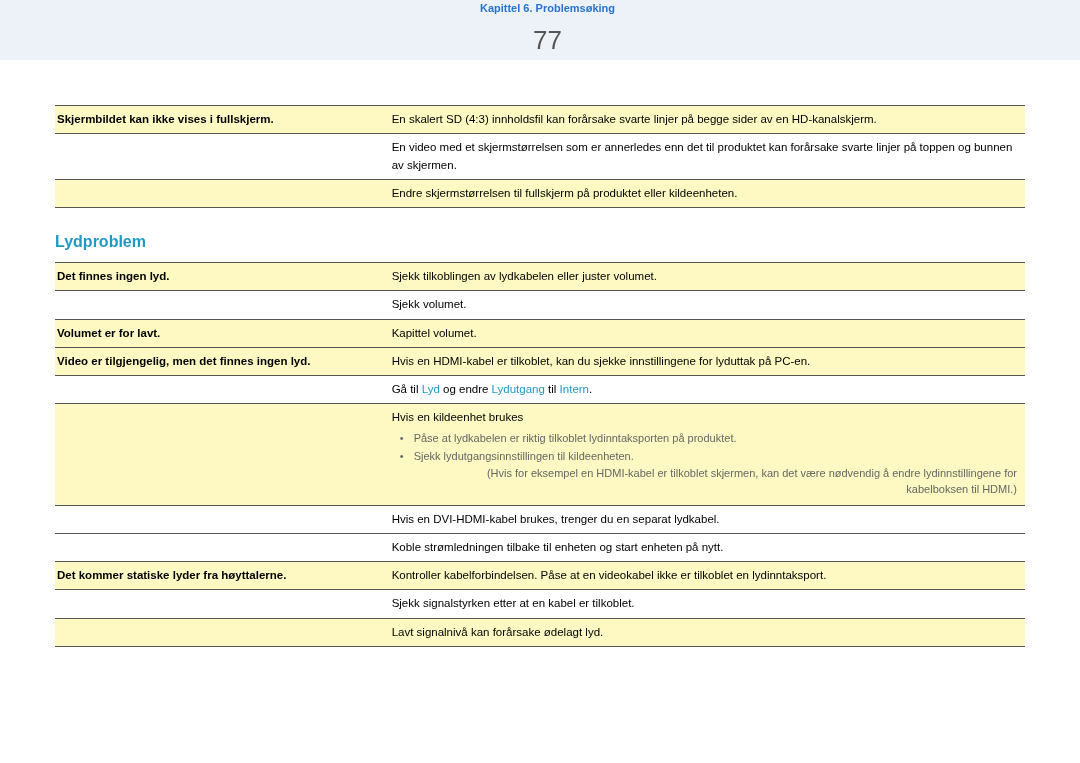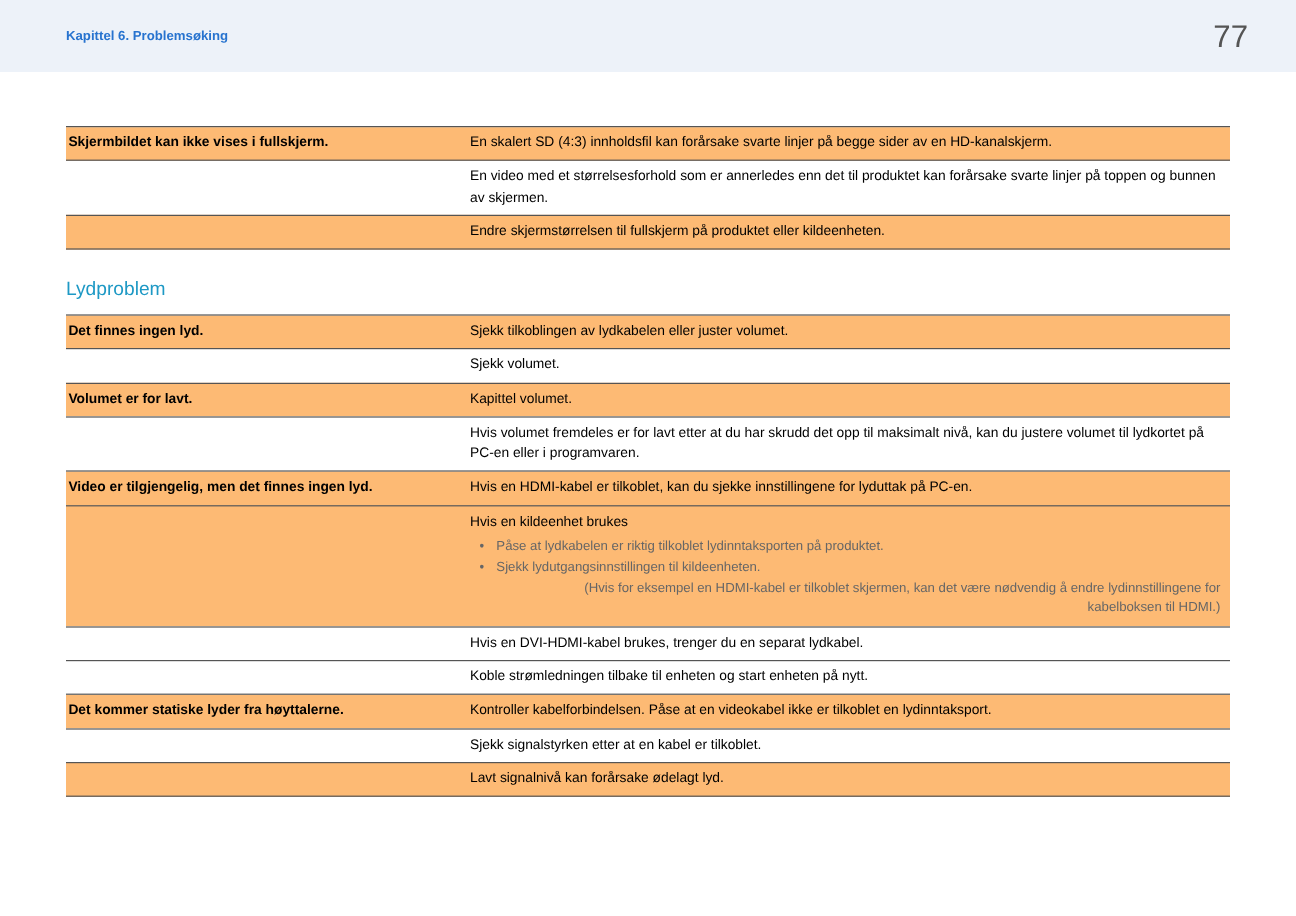"Kapittel 6. Problemsøking" .header { flex-direction: none -> column }
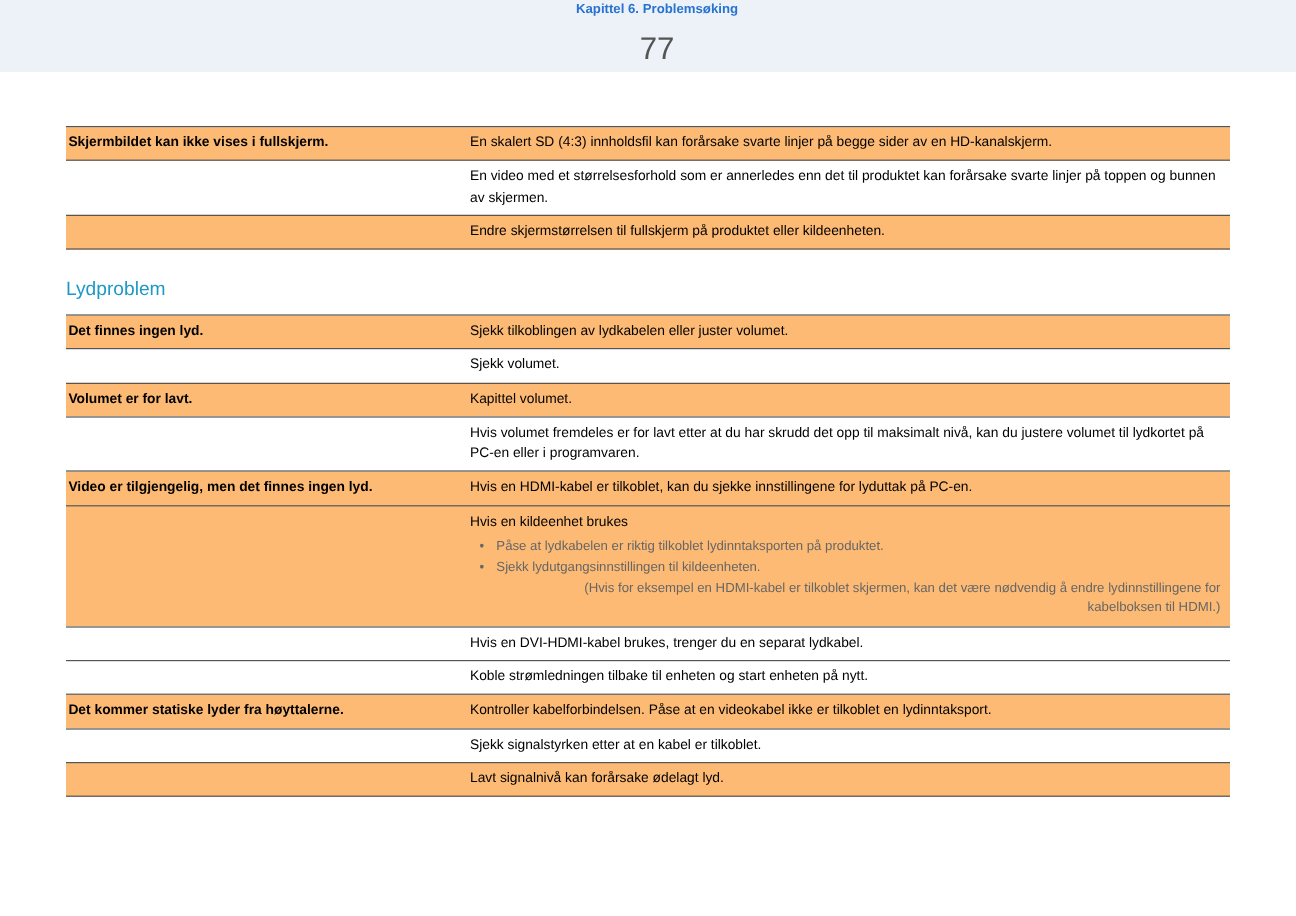"Skjermbildet kan ikke vises i" .odd { background: #fdba74 -> #fef9c3 }
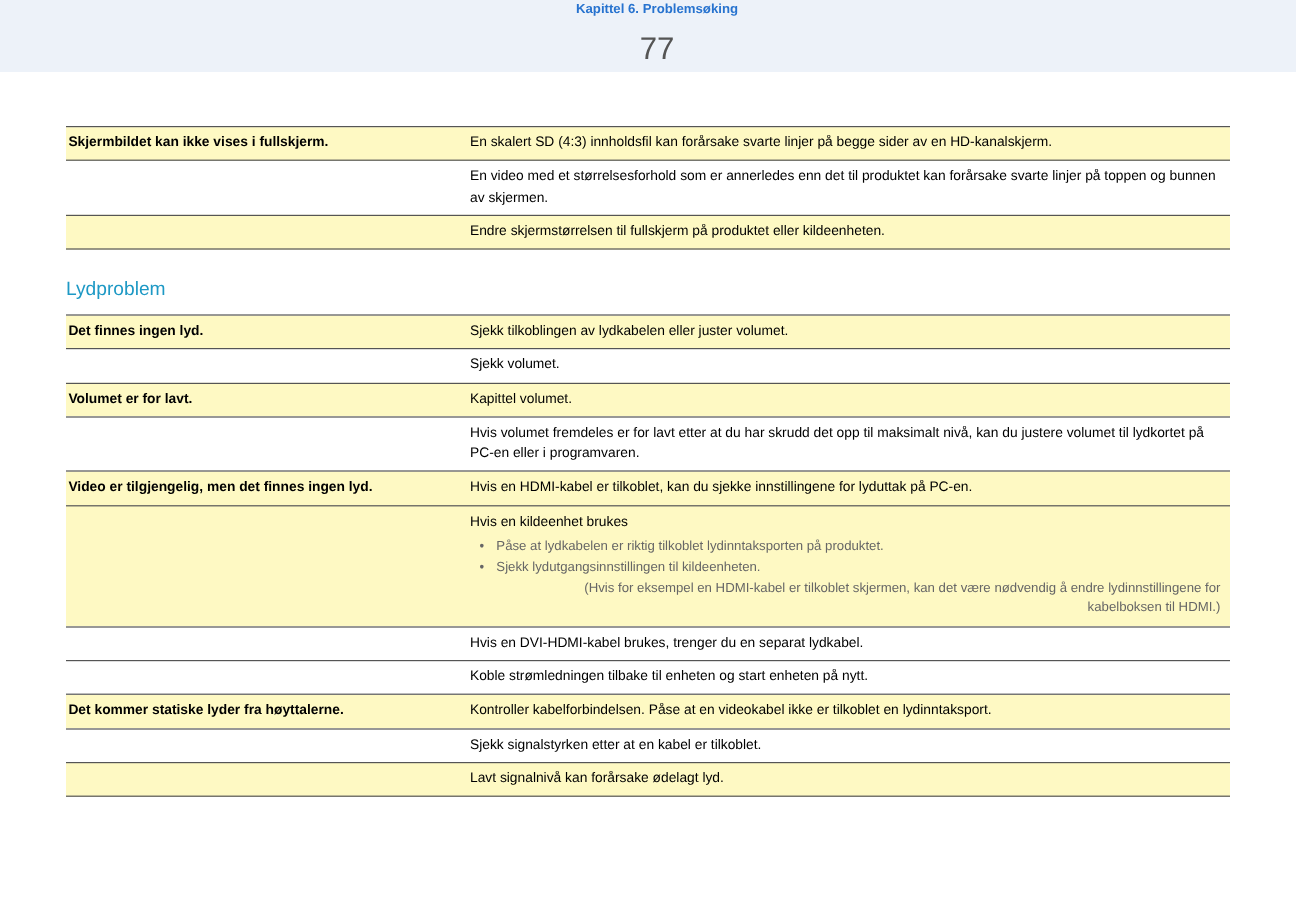"En video med et størrelsesforhold" td { text: størrelsesforhold -> skjermstørrelsen }
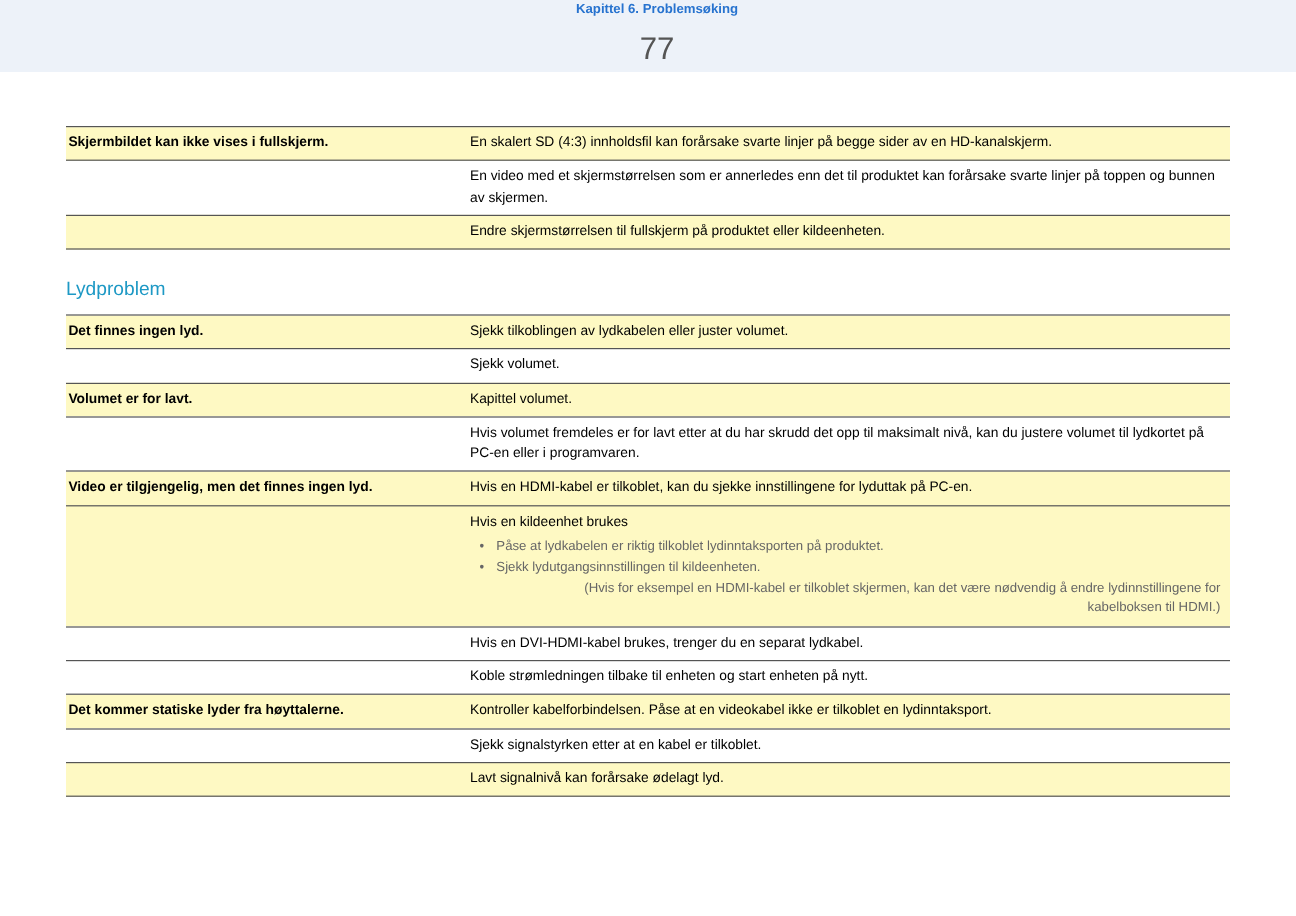"Lydproblem" .section-title { font-weight: 400 -> 700 }
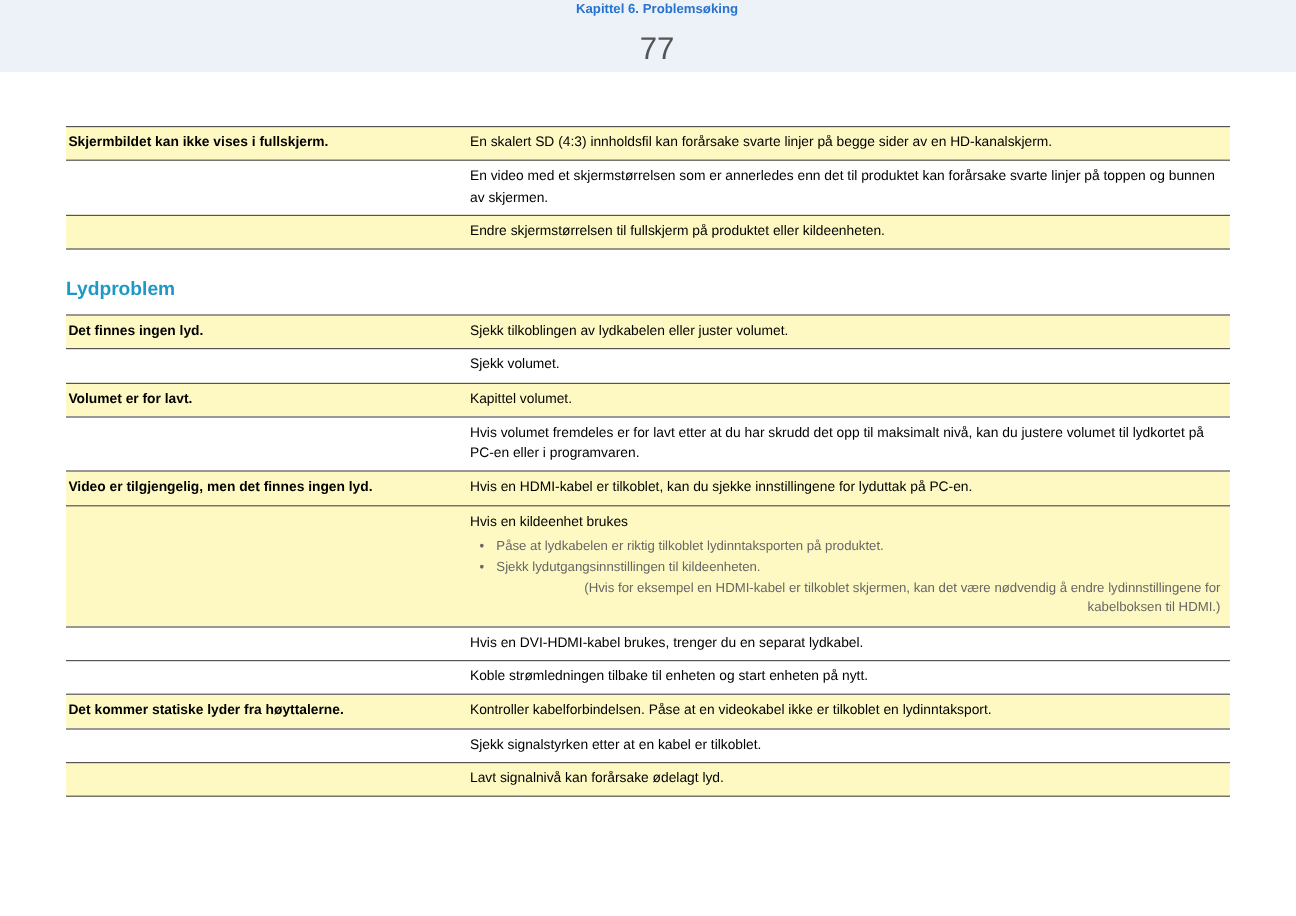"Hvis volumet fremdeles er for" tr.even { html: <tr> <td></td> <td>Hvis volumet fremdeles er for lavt etter at du har skrudd det opp til maksimalt nivå, kan du justere volumet til lydkortet på PC-en eller i programvaren.</td> </tr> -> none }
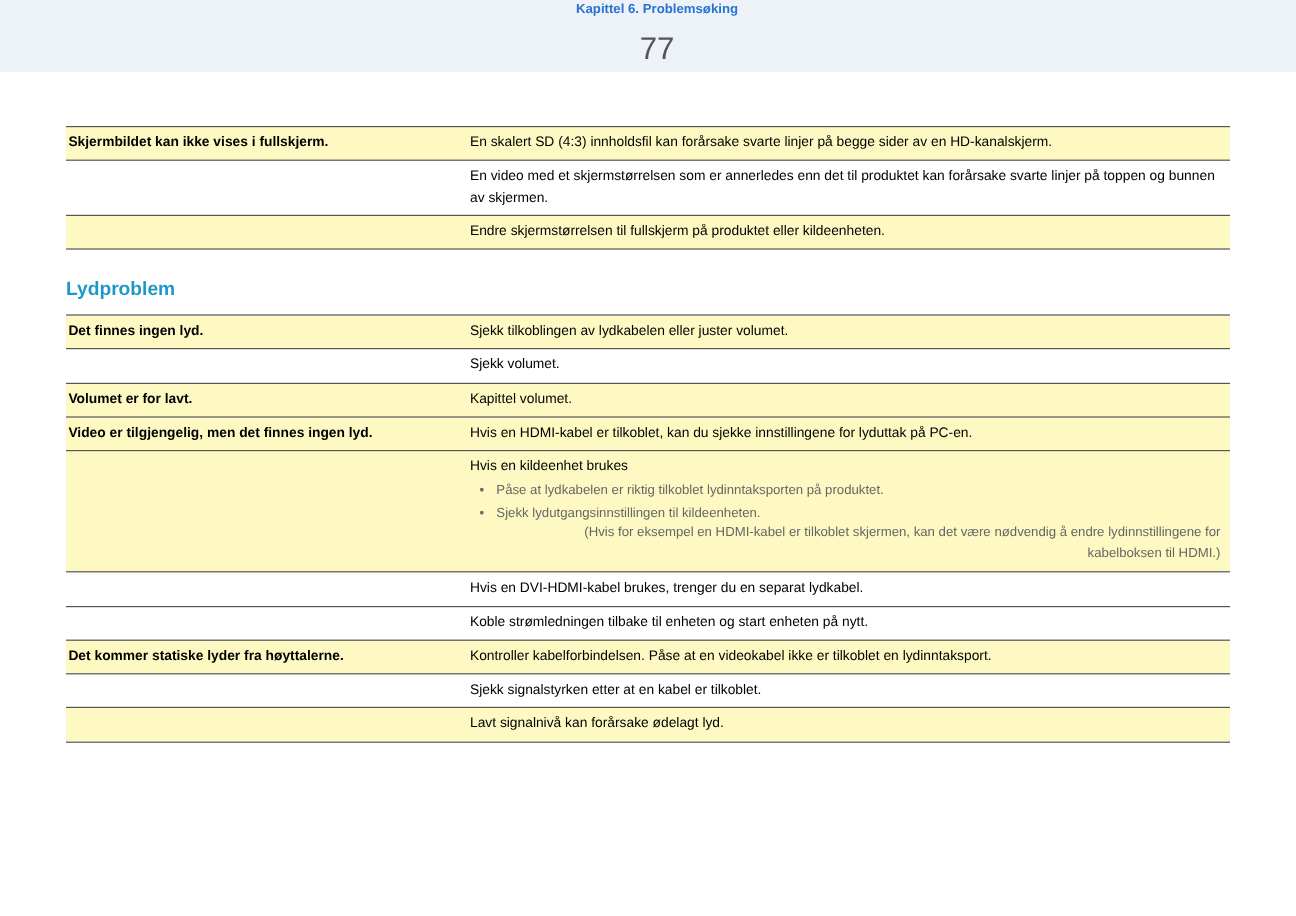"Gå til Lyd og endre" tr.even { html: none -> <tr> <td></td> <td> <span>Gå til </span><span>Lyd</span><span> og endre </span><span>Lydutgang</span><span> til </span><span>Intern</span><span>.</span> </td> </tr> }
